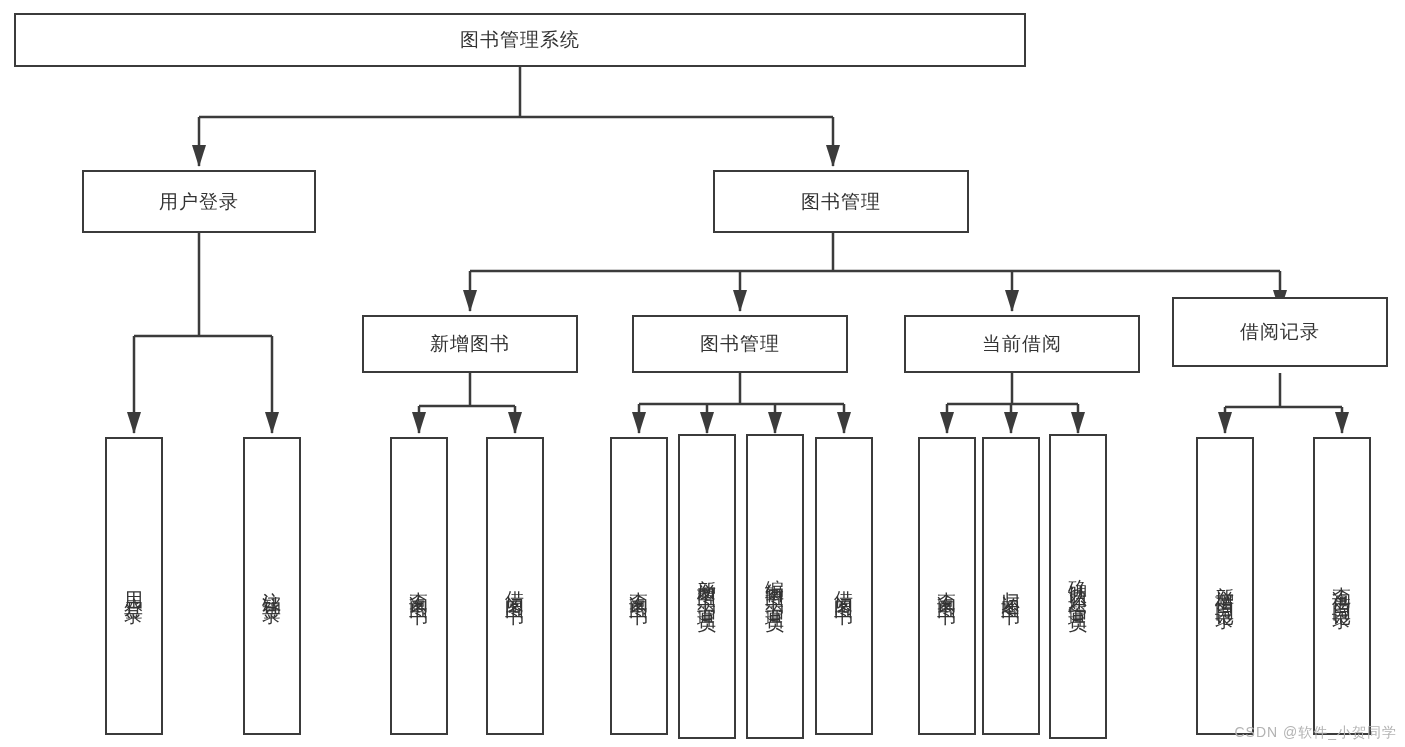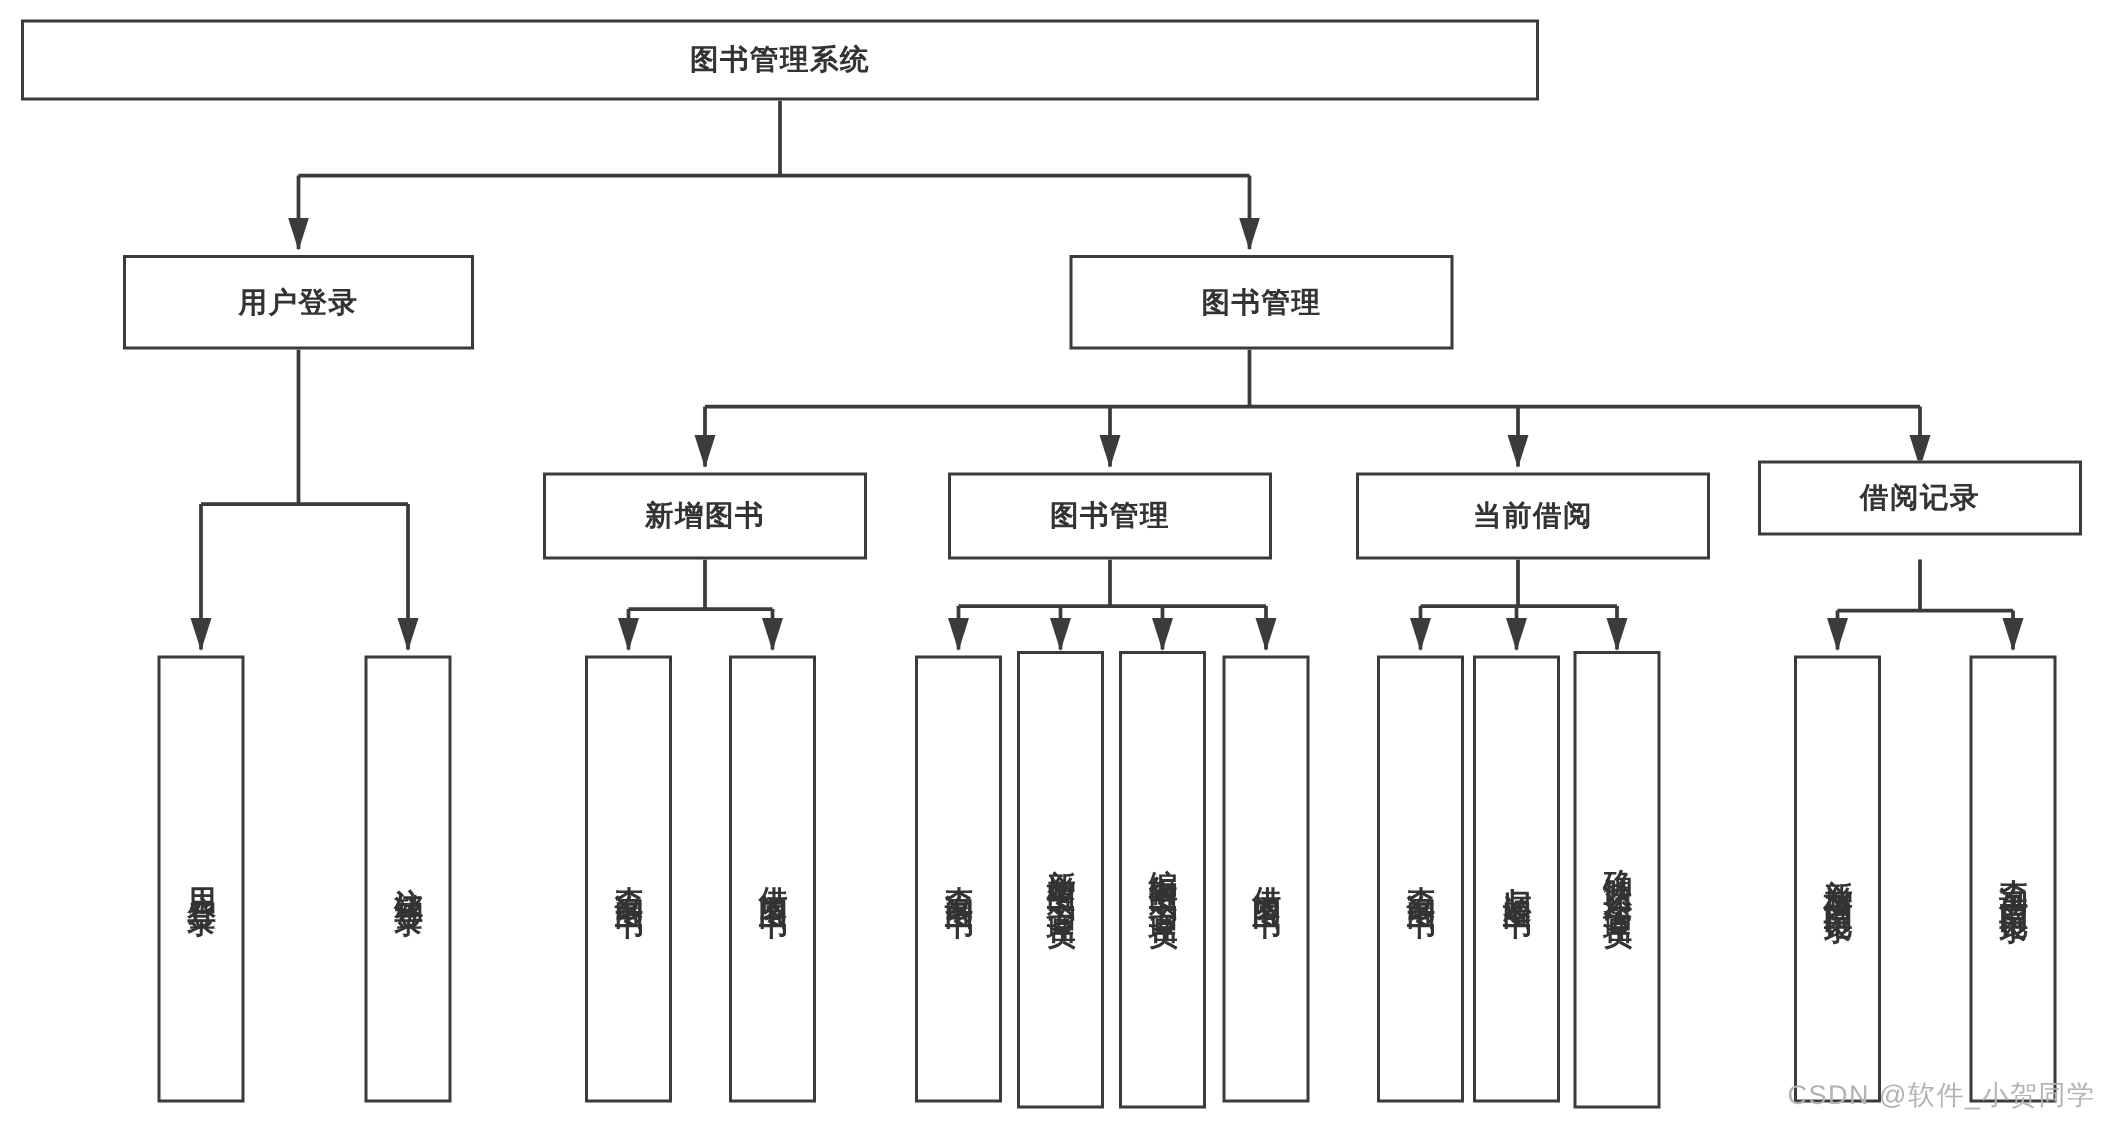"图书管理系统" .node { font-weight: bold -> none }
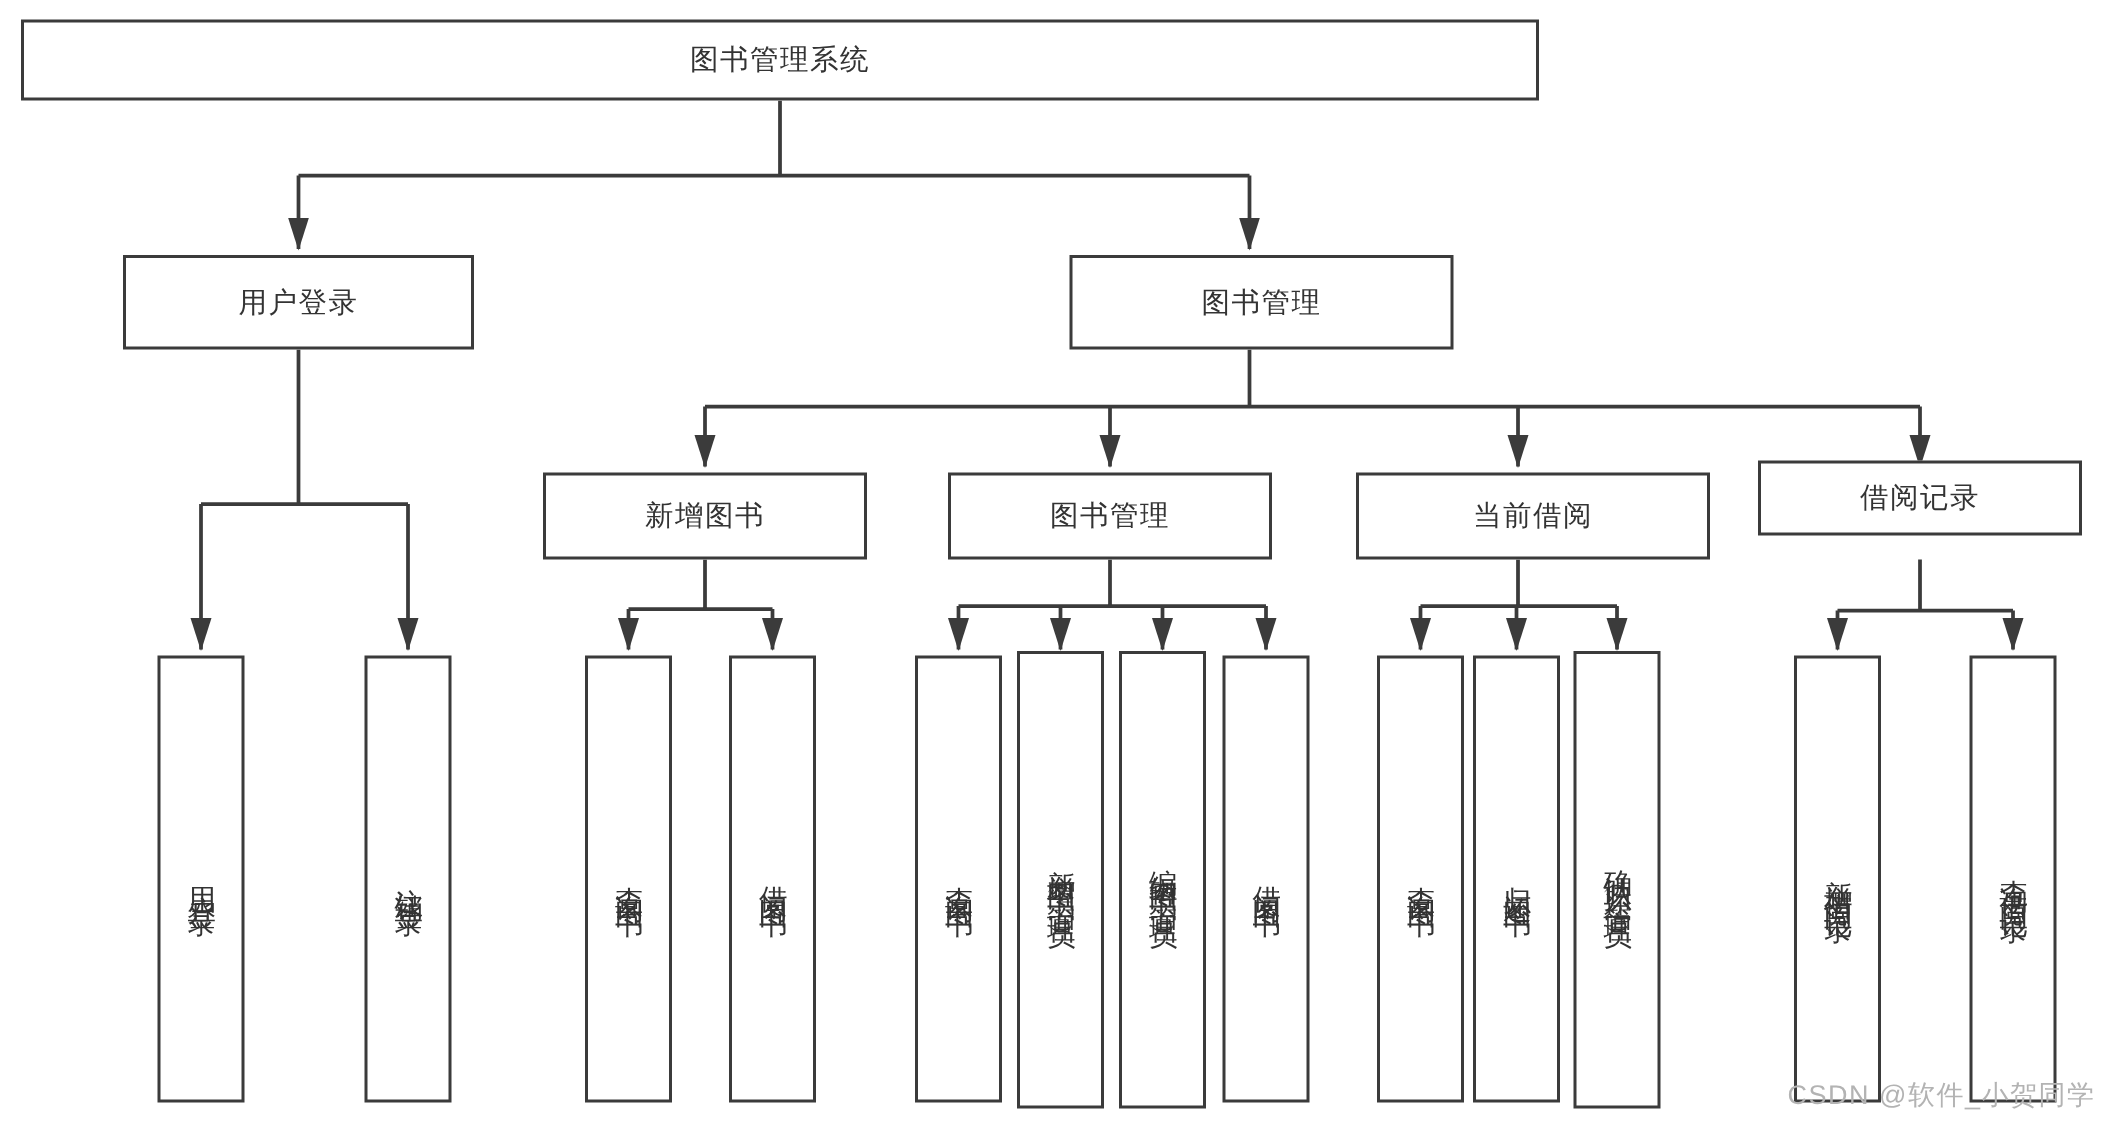"借阅记录" div.node { height: 50px -> 70px; top: 307px -> 297px }
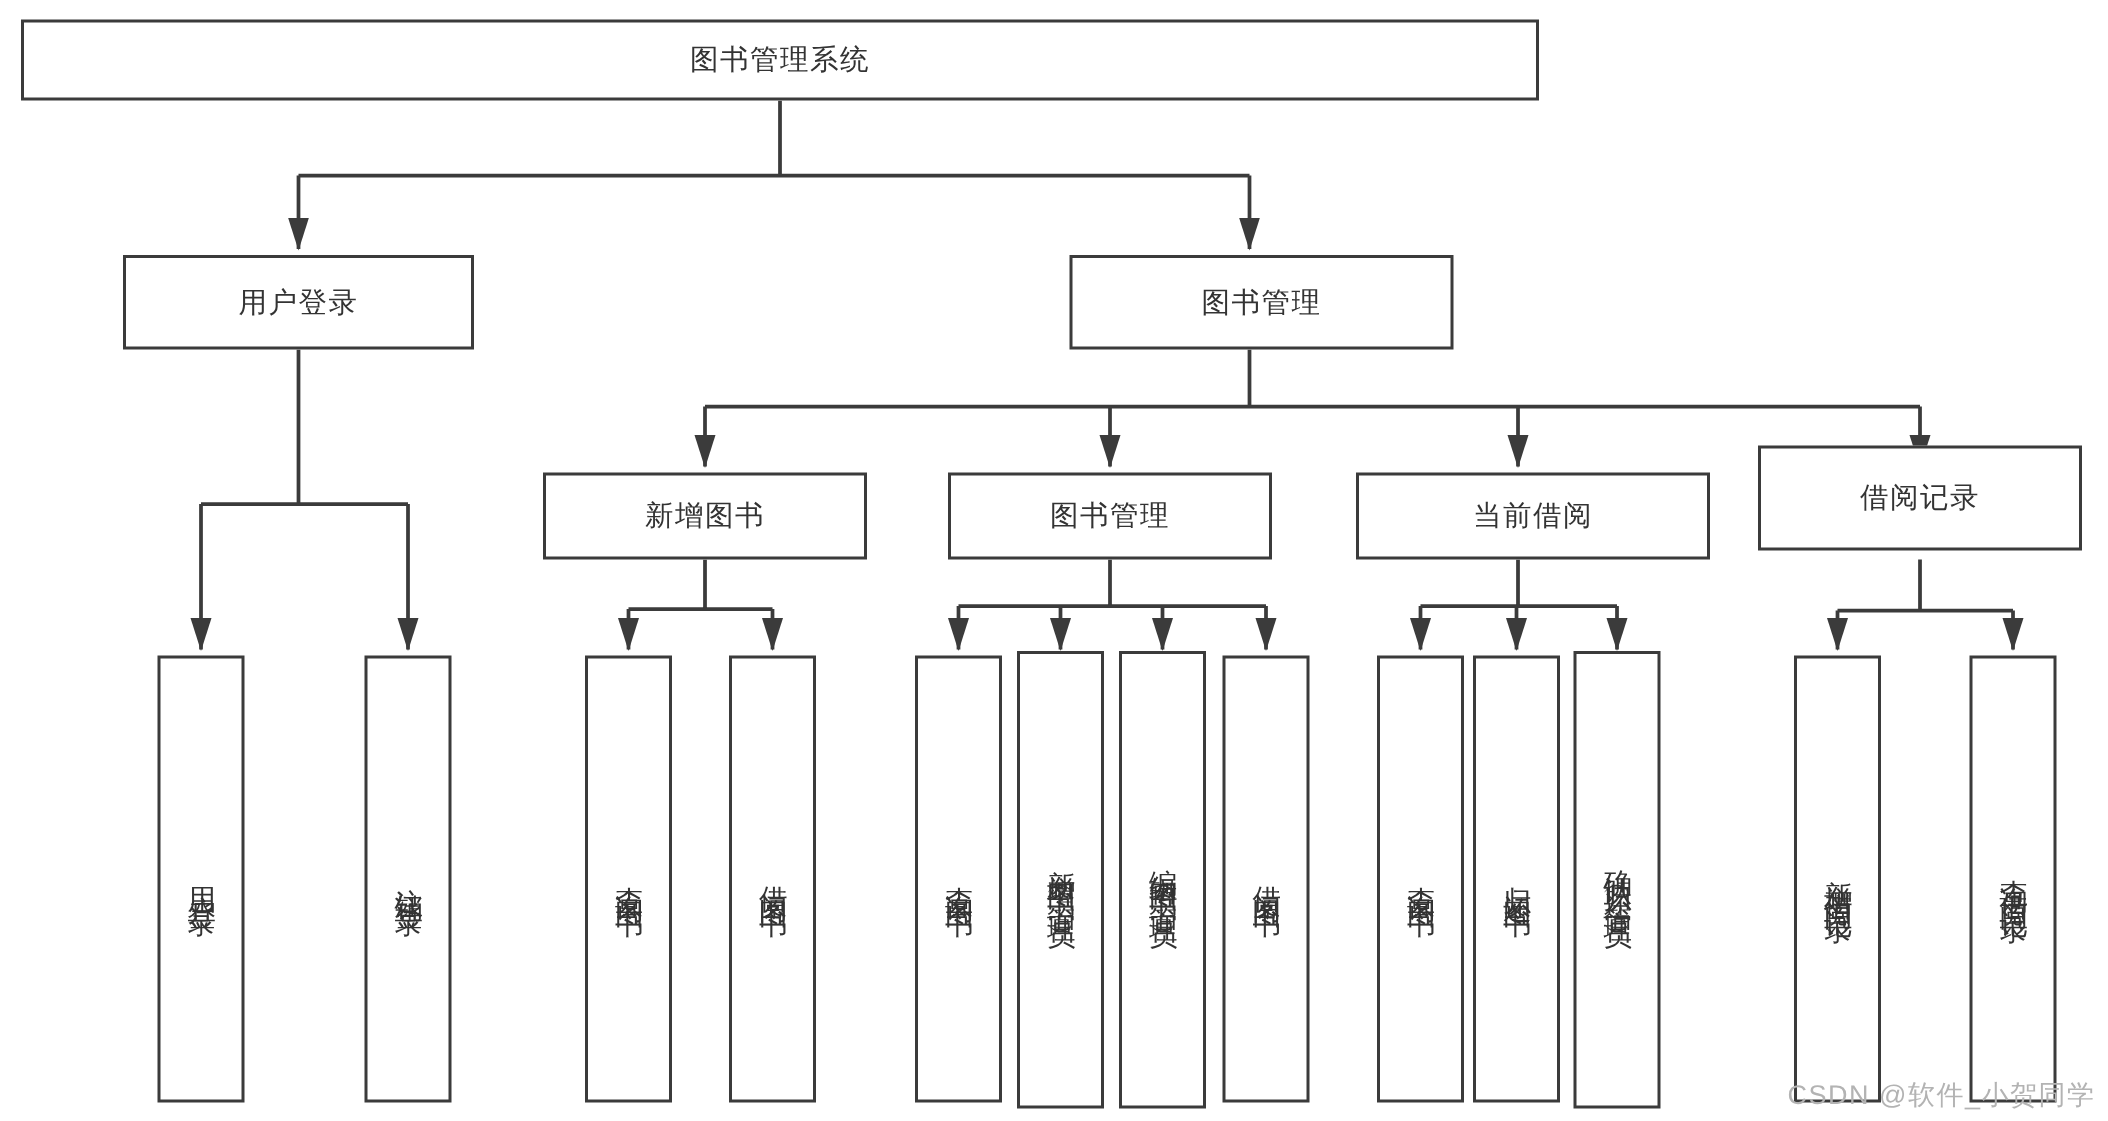"CSDN @软件_小贺同学" #watermark { font-size: 18px -> 14px }
